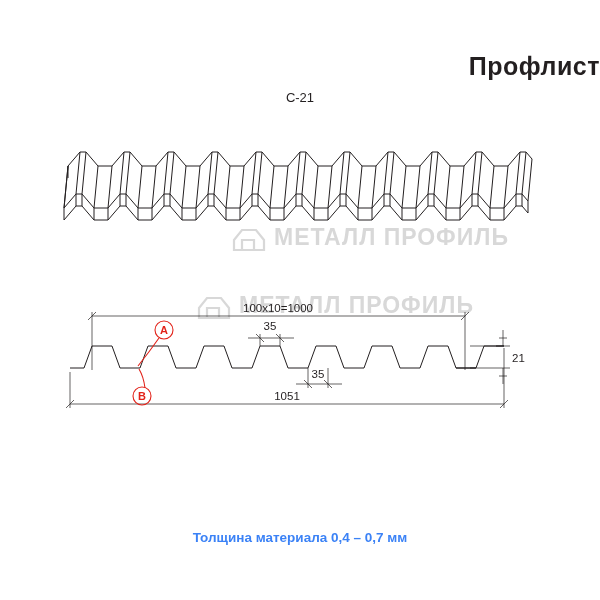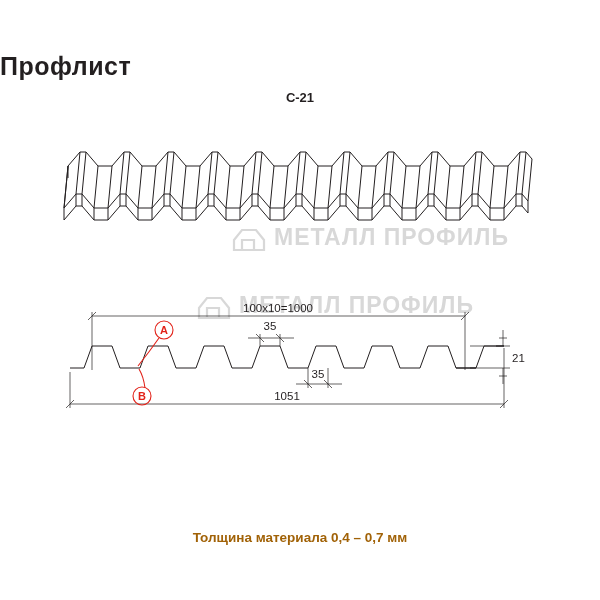"Профлист" .title { text-align: left -> right }
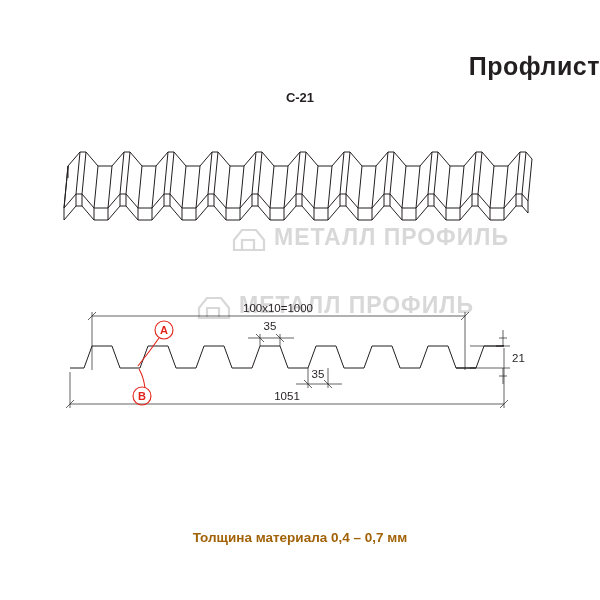"С-21" .subtitle { font-weight: bold -> normal }
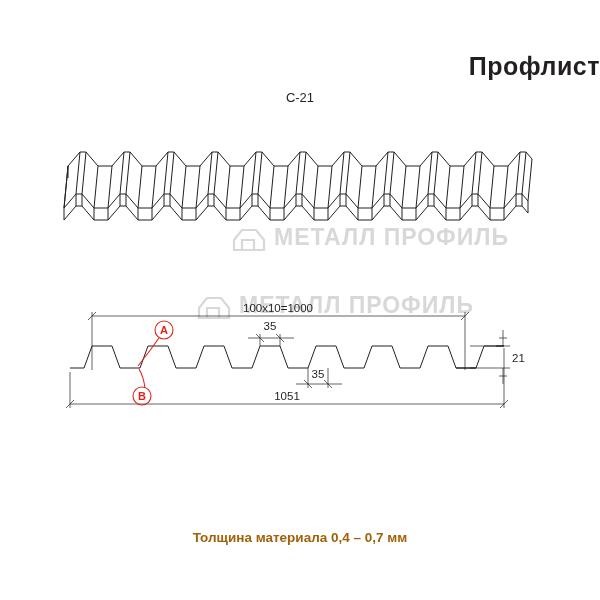"Толщина материала 0,4 – 0,7" .footer { color: #a16207 -> #3b82f6 }
